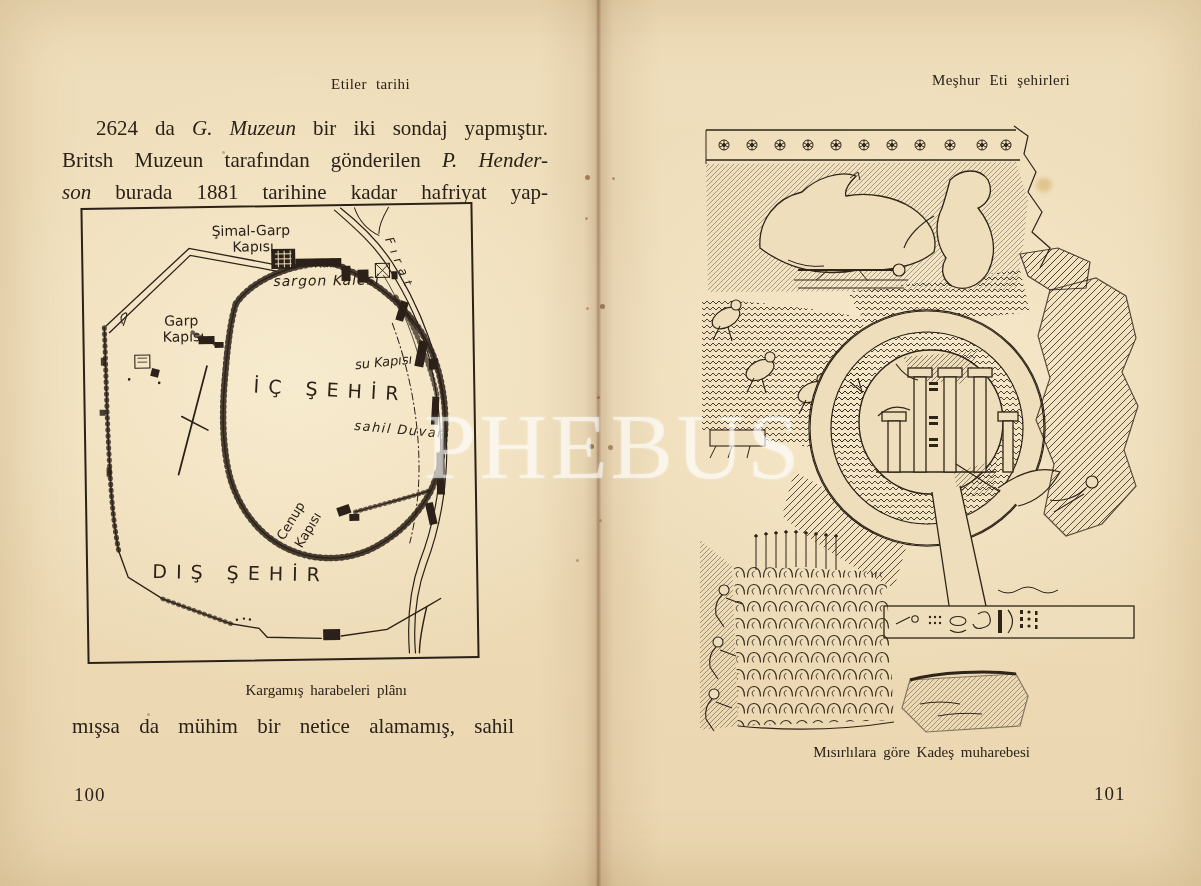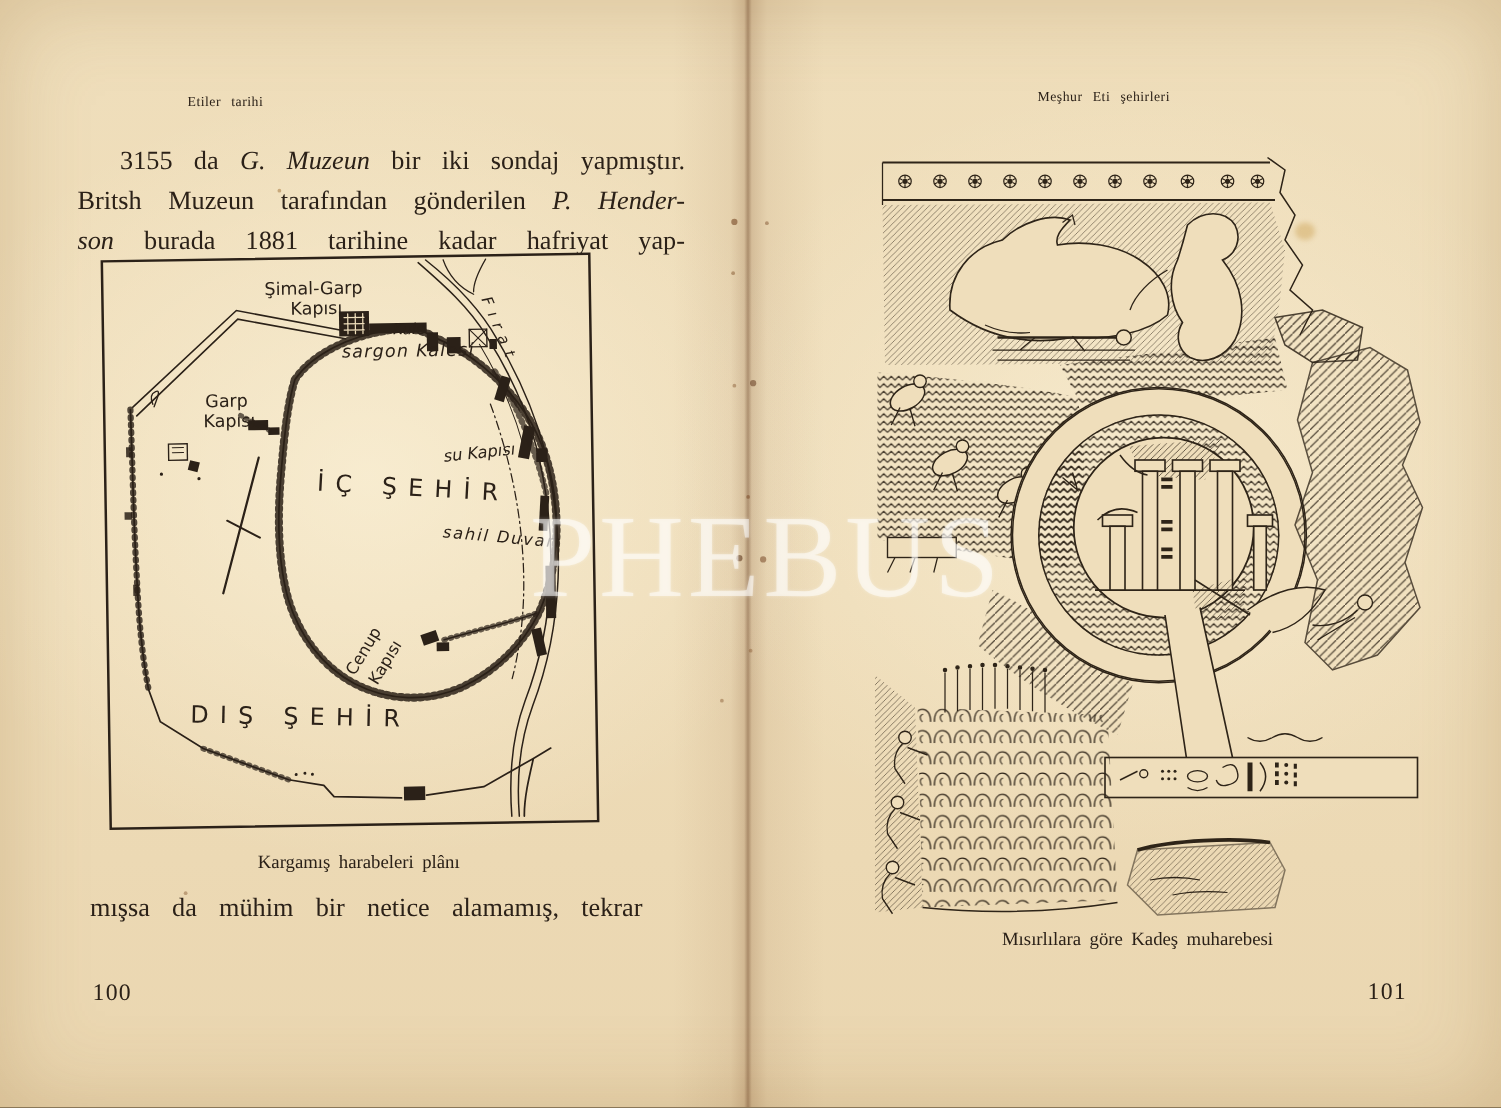"Etiler tarihi" .hdr { font-size: 11px -> 15px; text-align: left -> right }
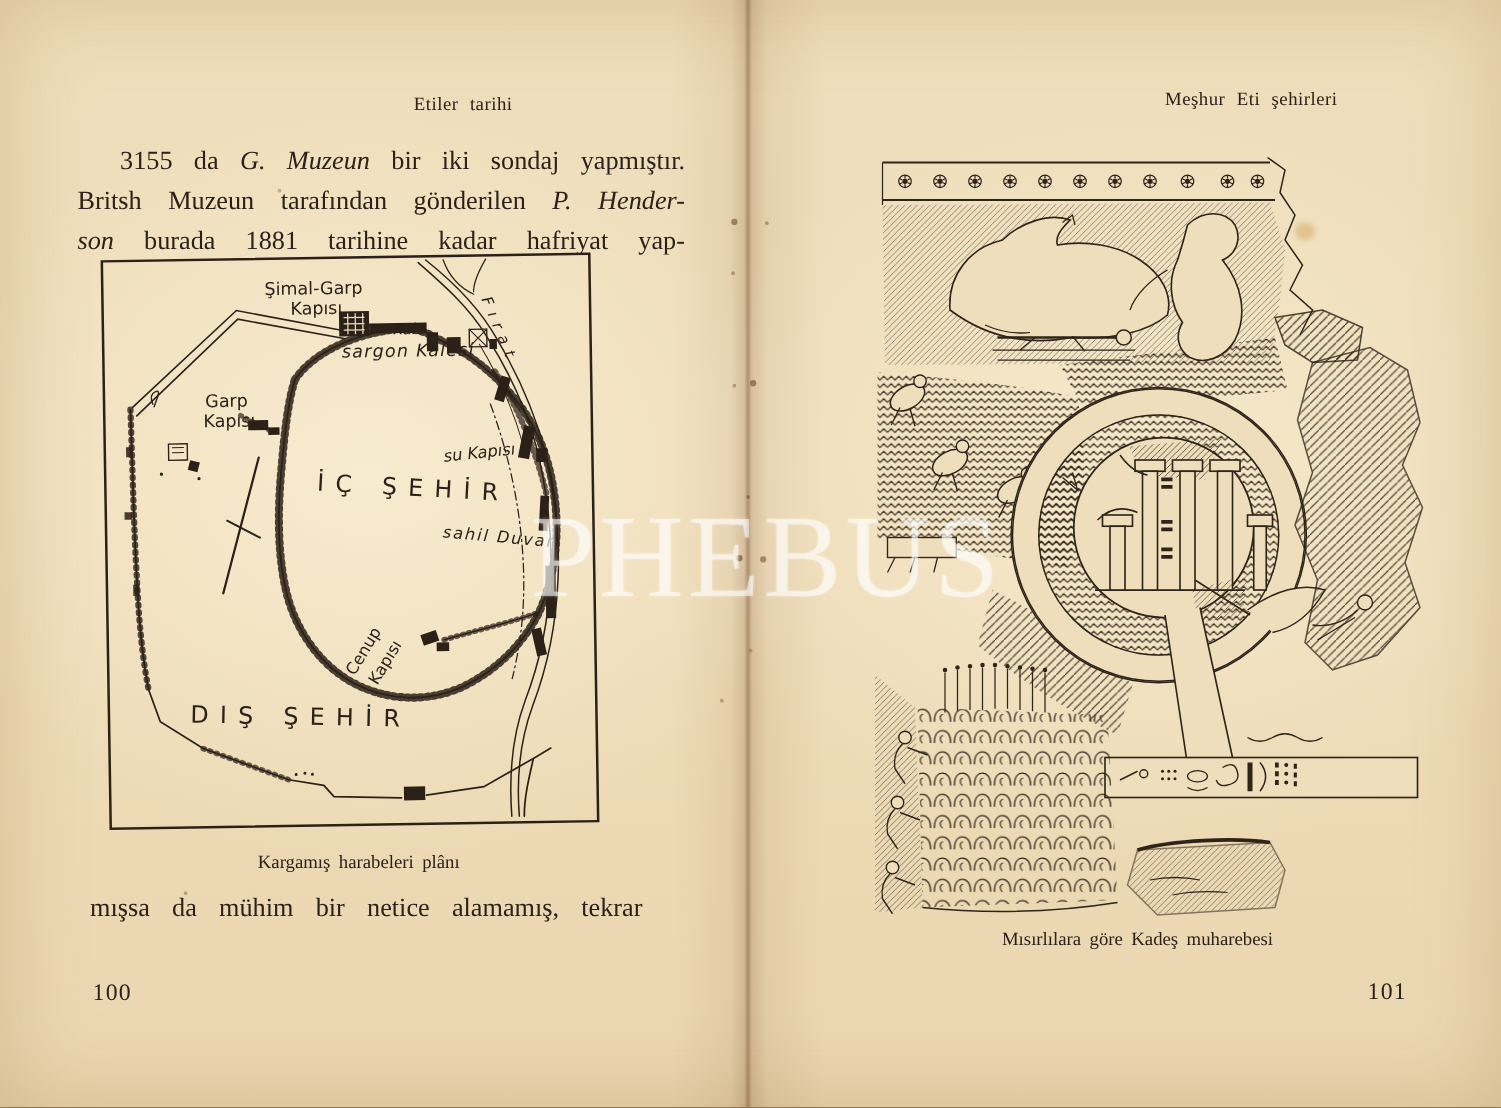"3155 da" span { text: 3155 -> 2624 }
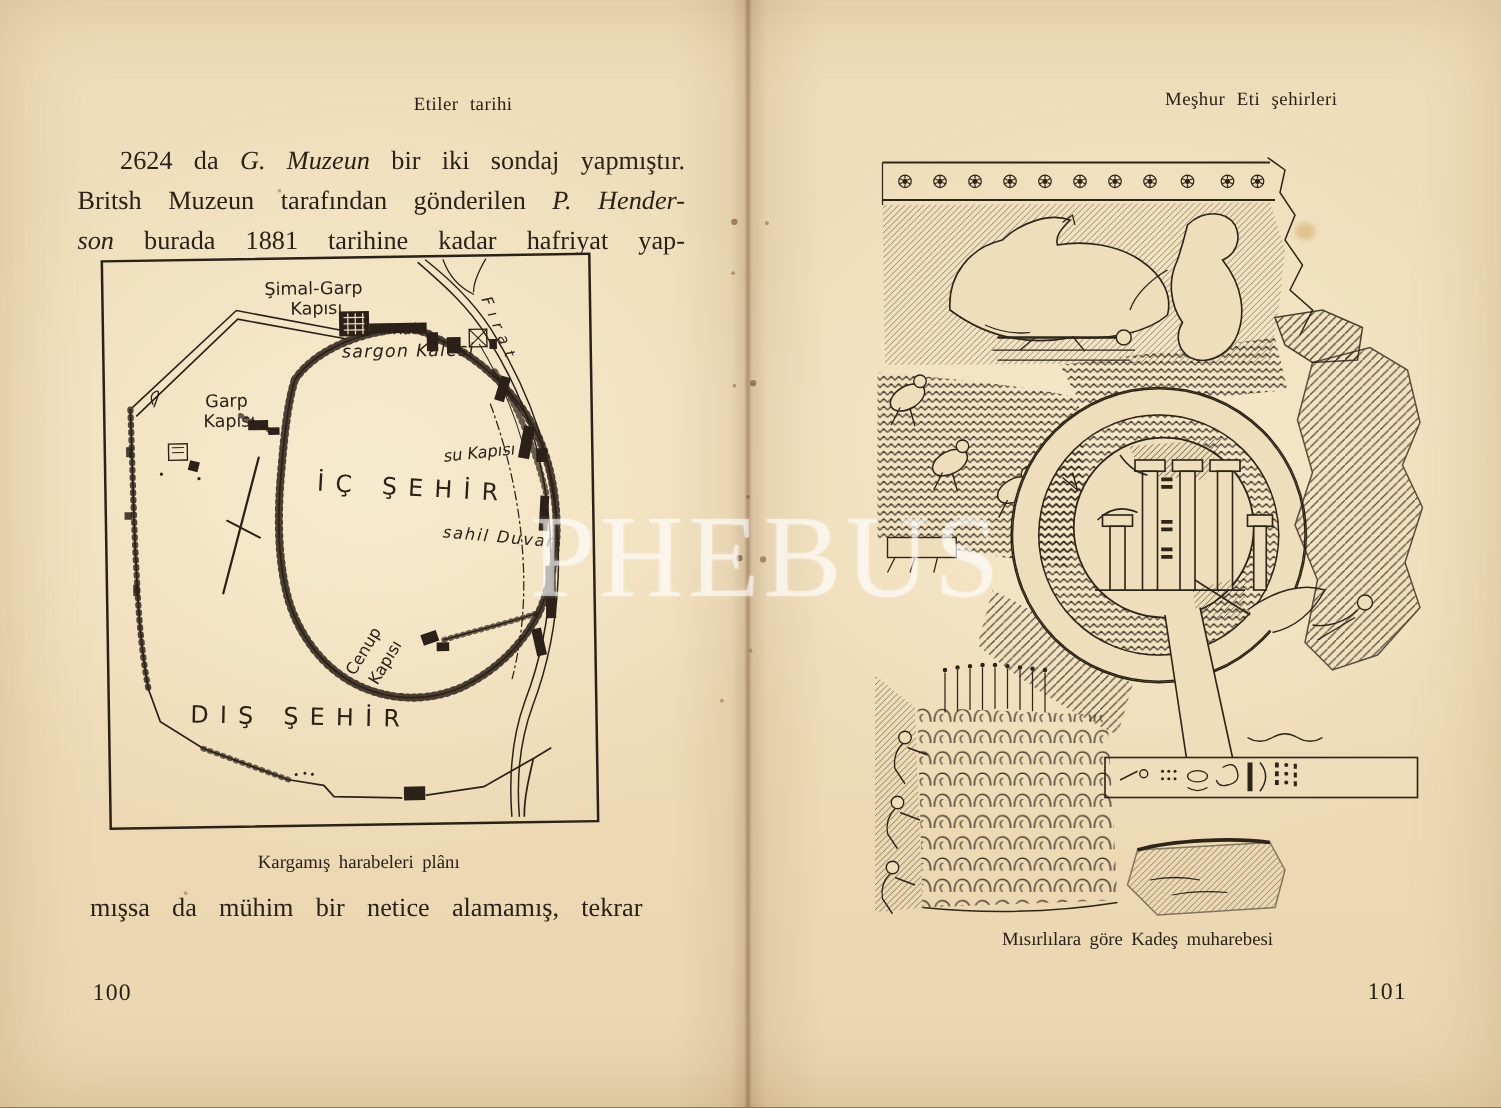"Kargamış harabeleri plânı" .cap { text-align: center -> right }
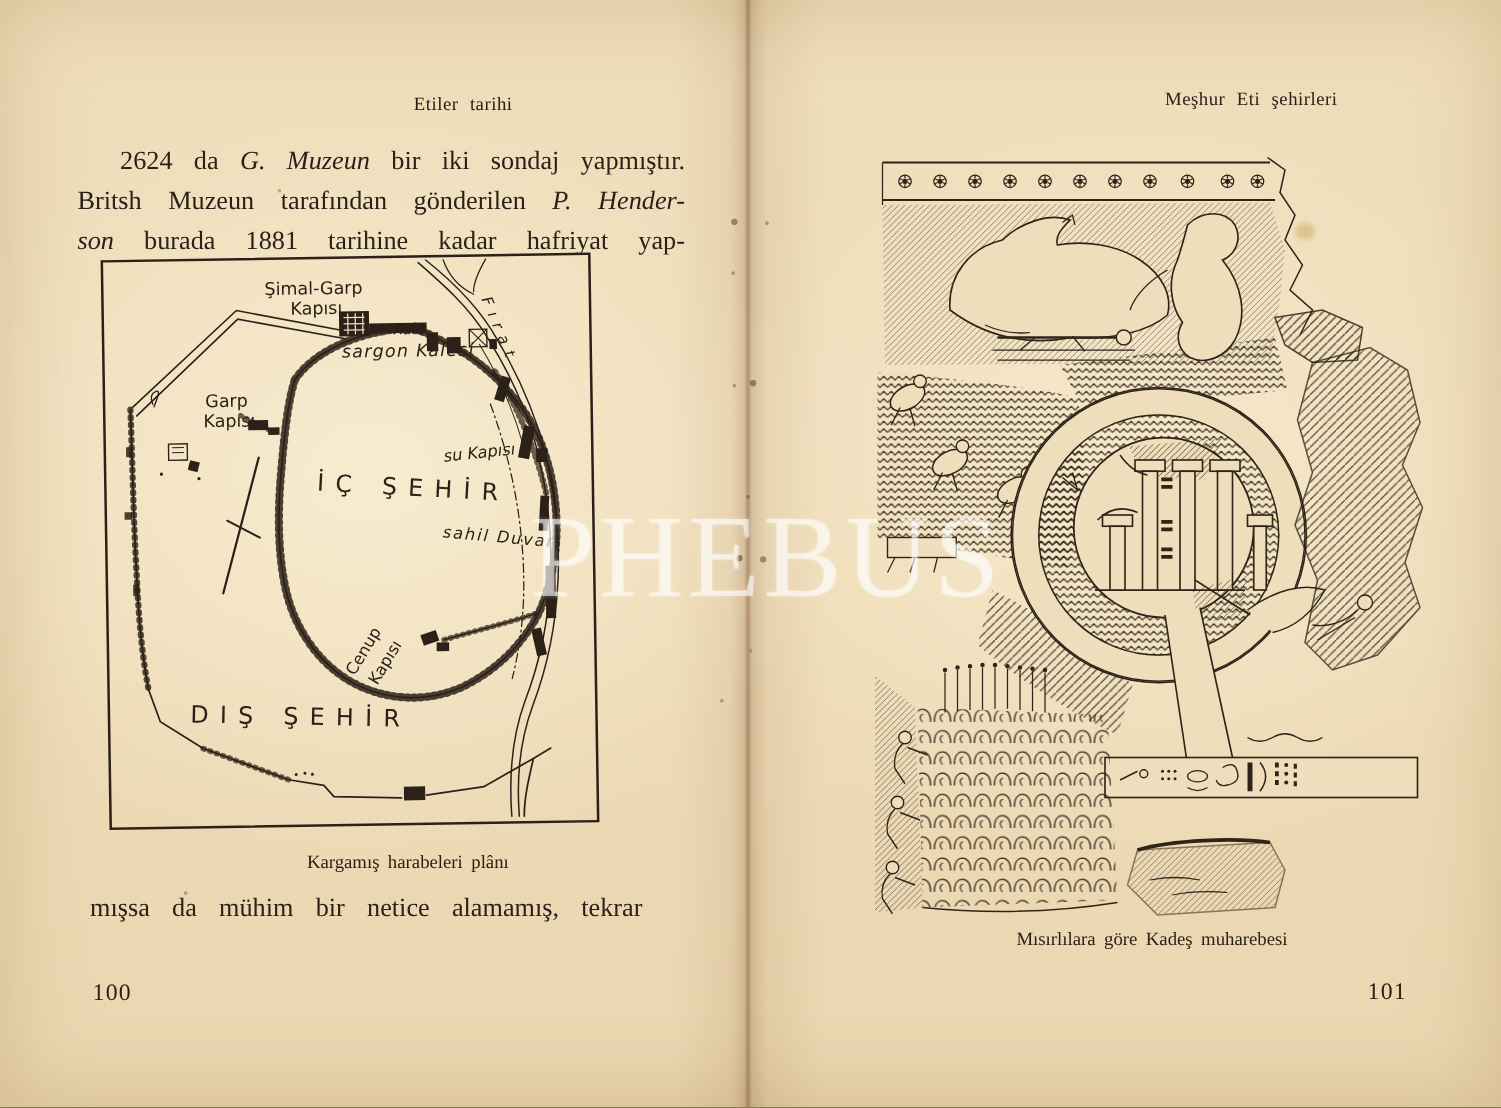"mışsa da mühim bir netice" div.pline { text: tekrar -> sahil }
